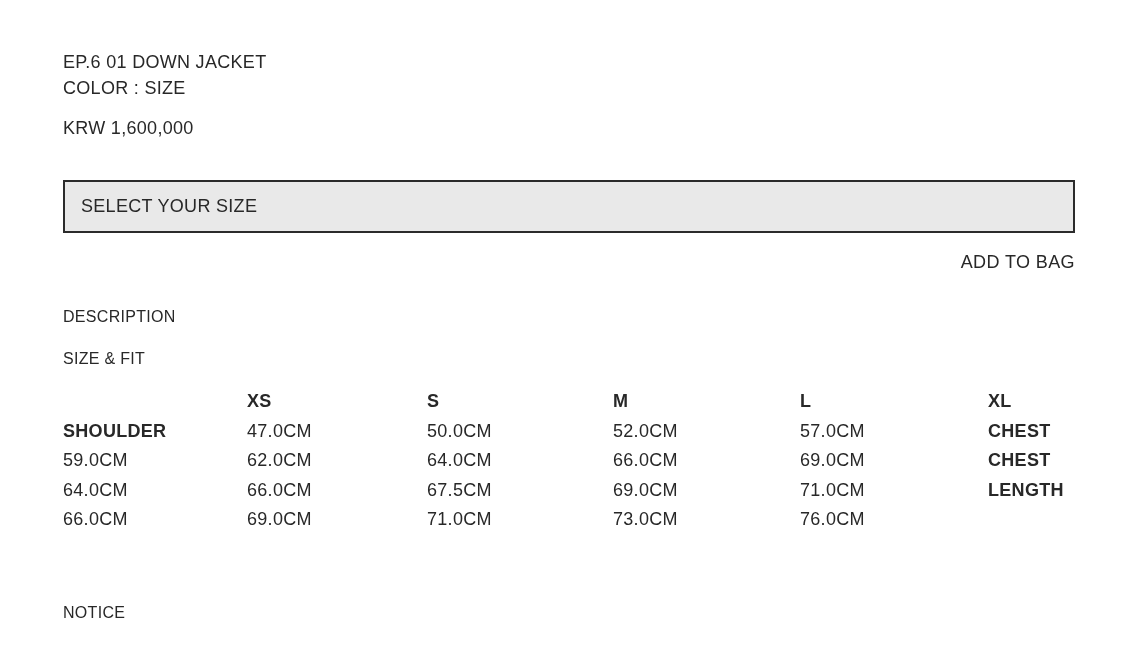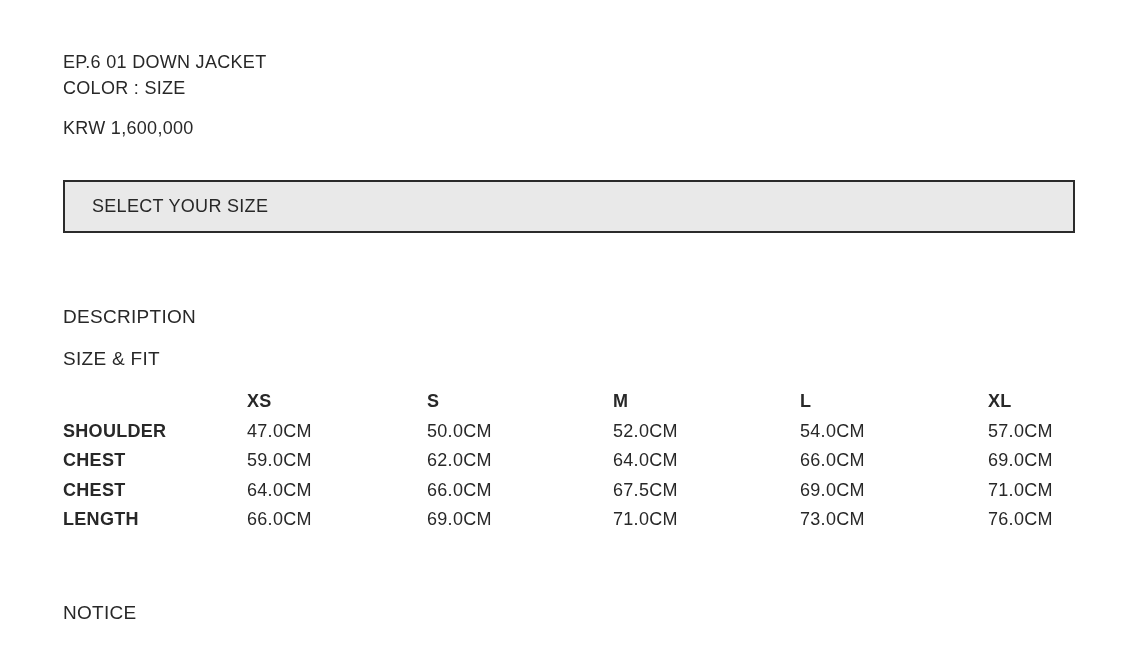"SELECT YOUR SIZE" .size-select { padding-left: 27px -> 16px }
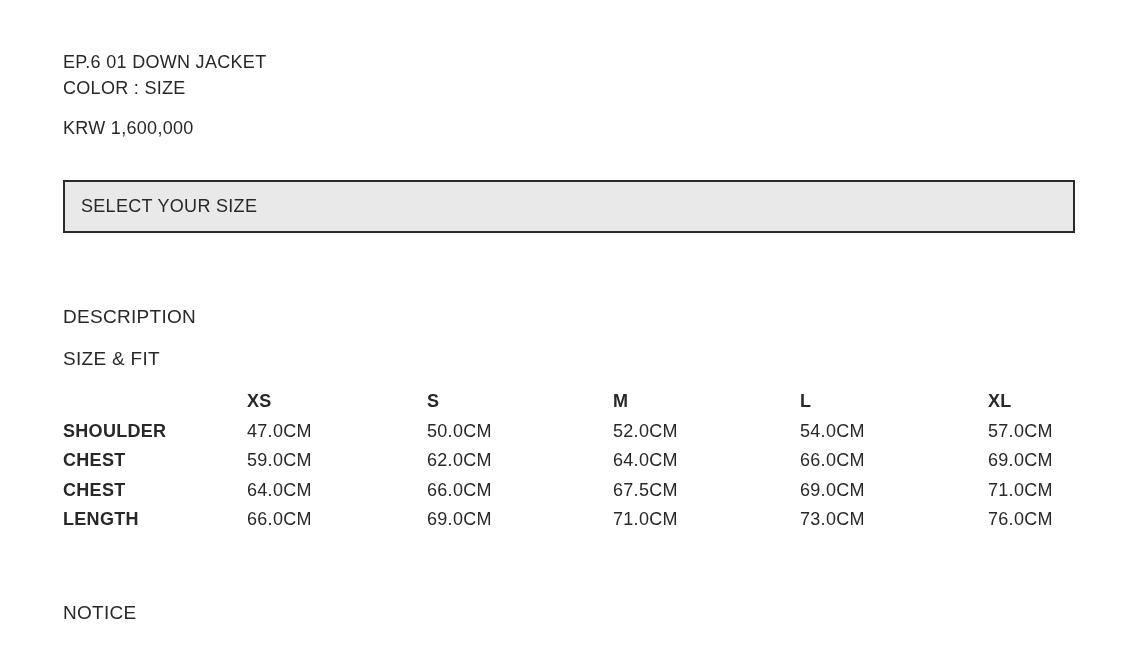"ADD TO BAG" button.add-to-bag { html: none -> <button>ADD TO BAG</button> }
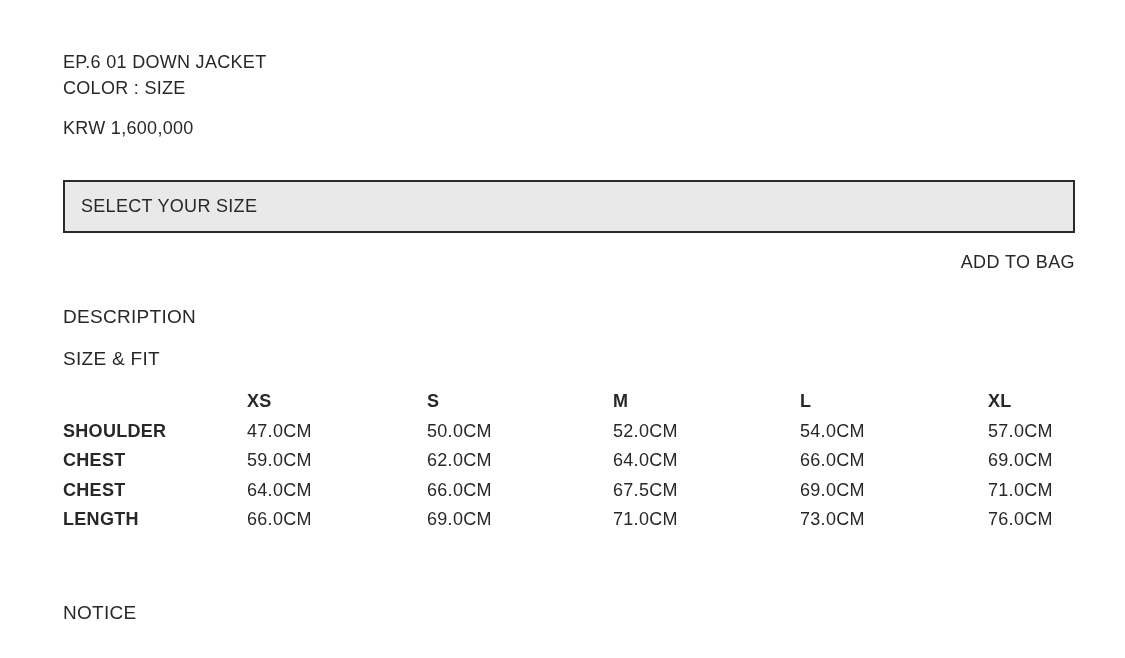"DESCRIPTION" .section-label { font-size: 19px -> 16px }
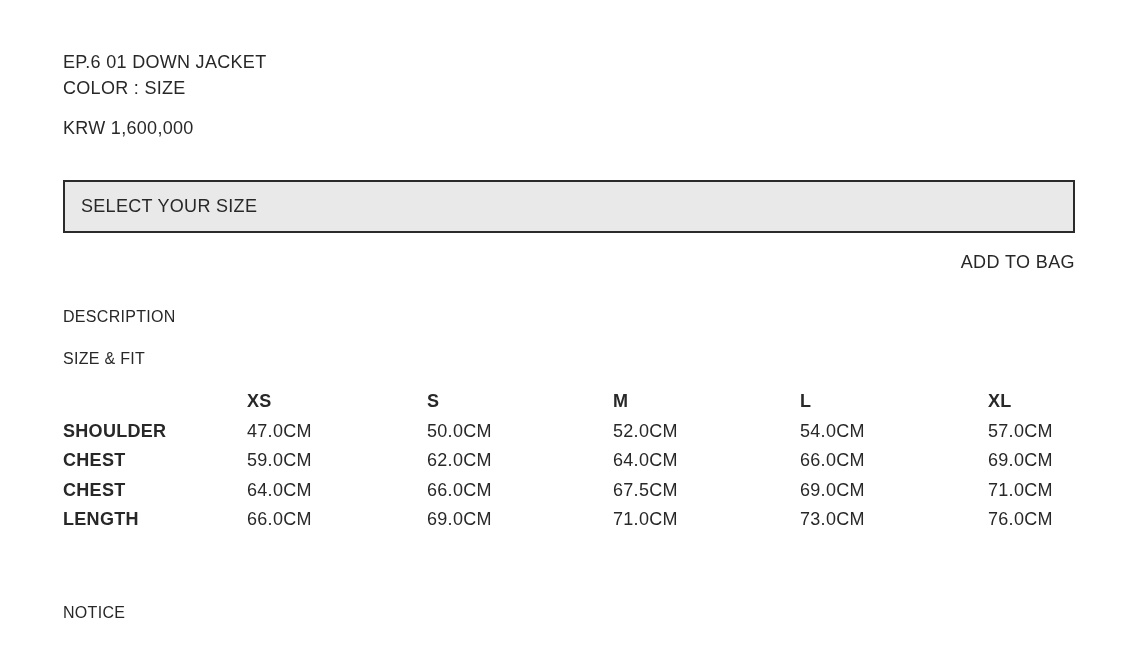"54.0CM" div { html: <div>54.0CM</div> -> none }
